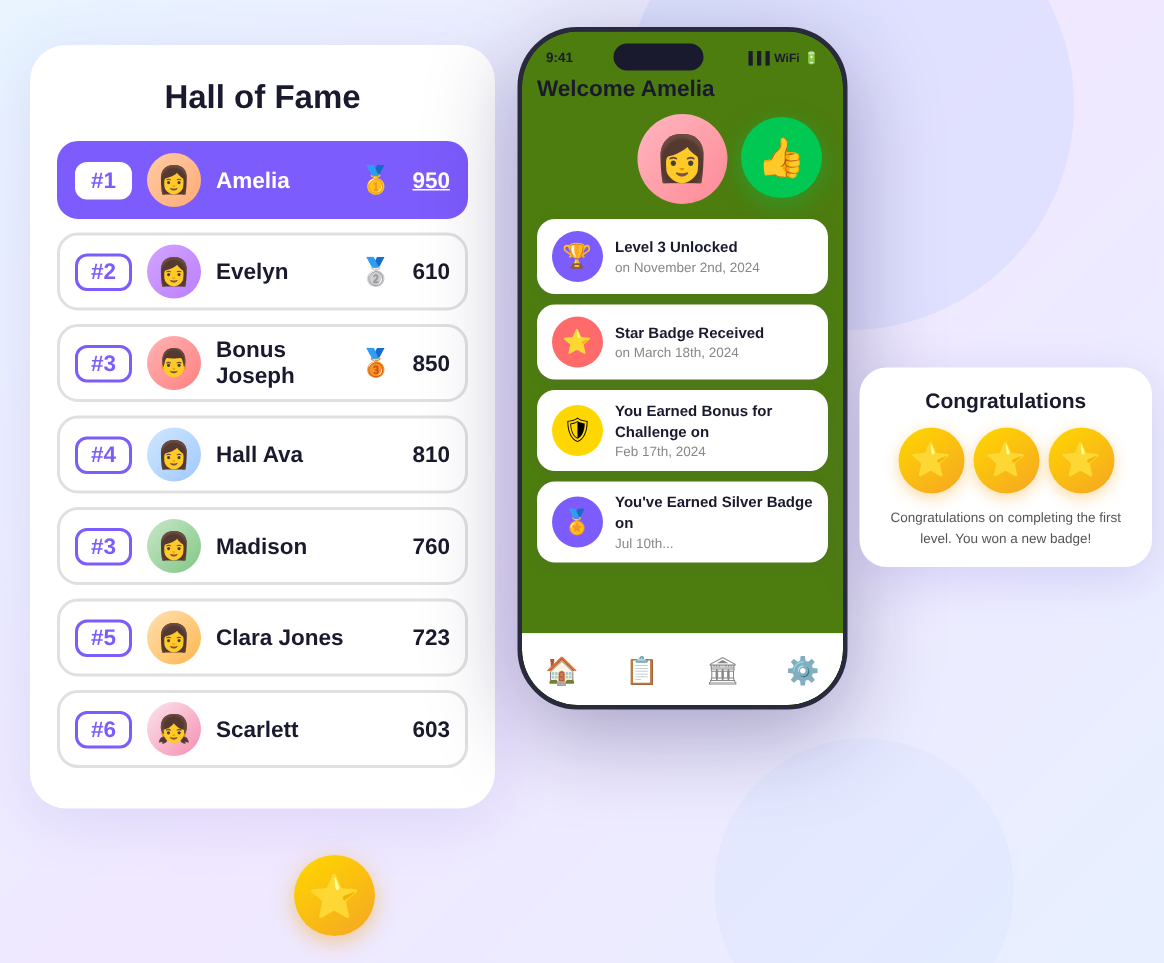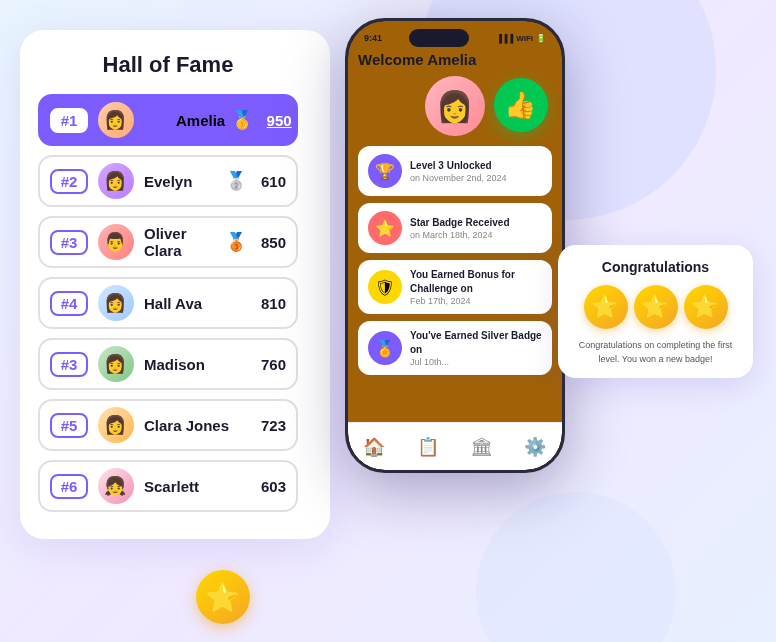"9:41" .phone-screen { background: #a16207 -> #4d7c0f }
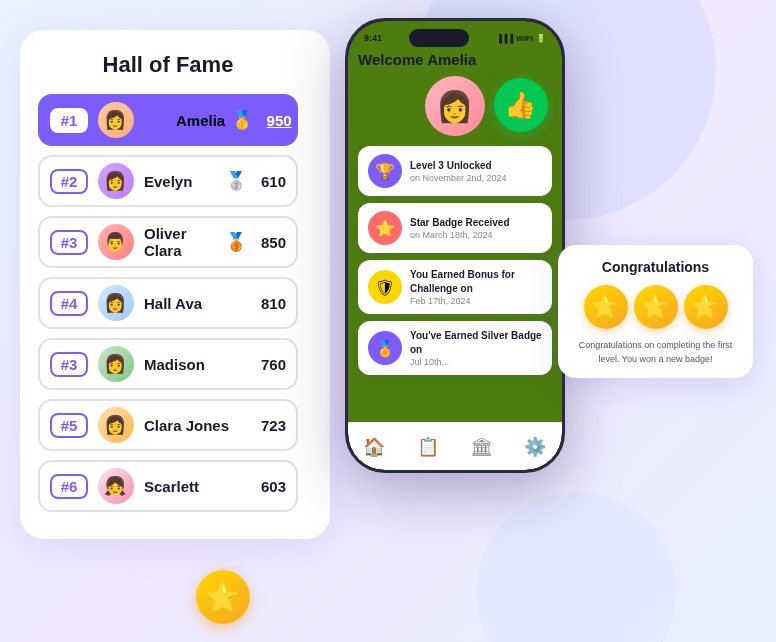"Hall of Fame" .hall-of-fame { padding: 22px 32px 18px 18px -> 22px 18px 18px 18px }
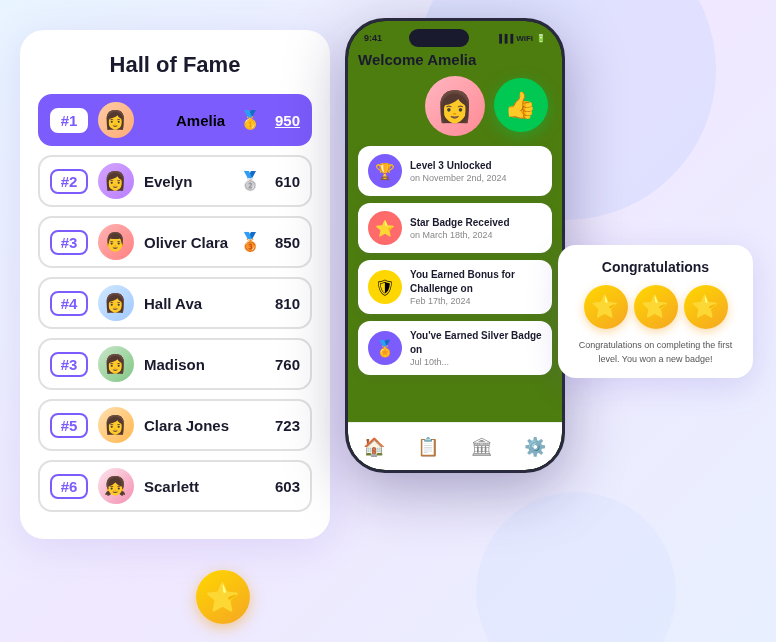"Amelia" .hof-row.rank1 .hof-name { color: #000000 -> #ffffff; margin-left: 32px -> none }
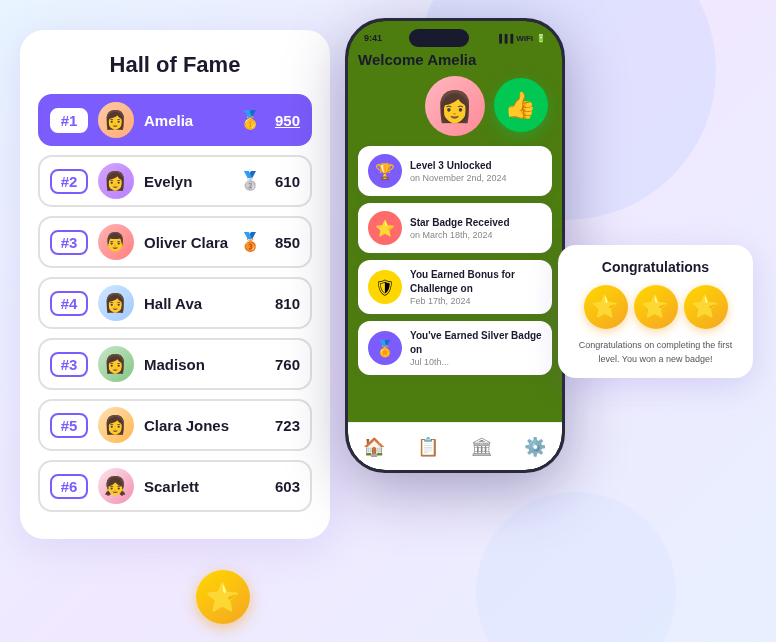"Oliver Clara" div.hof-name { text: Oliver Clara -> Bonus Joseph }
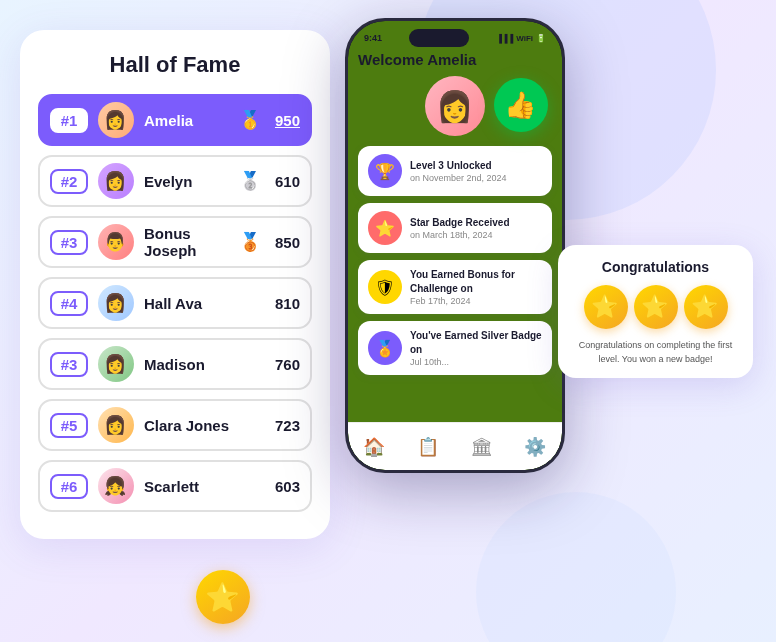"Congratulations" .congrats-card { right: 23px -> 8px }
